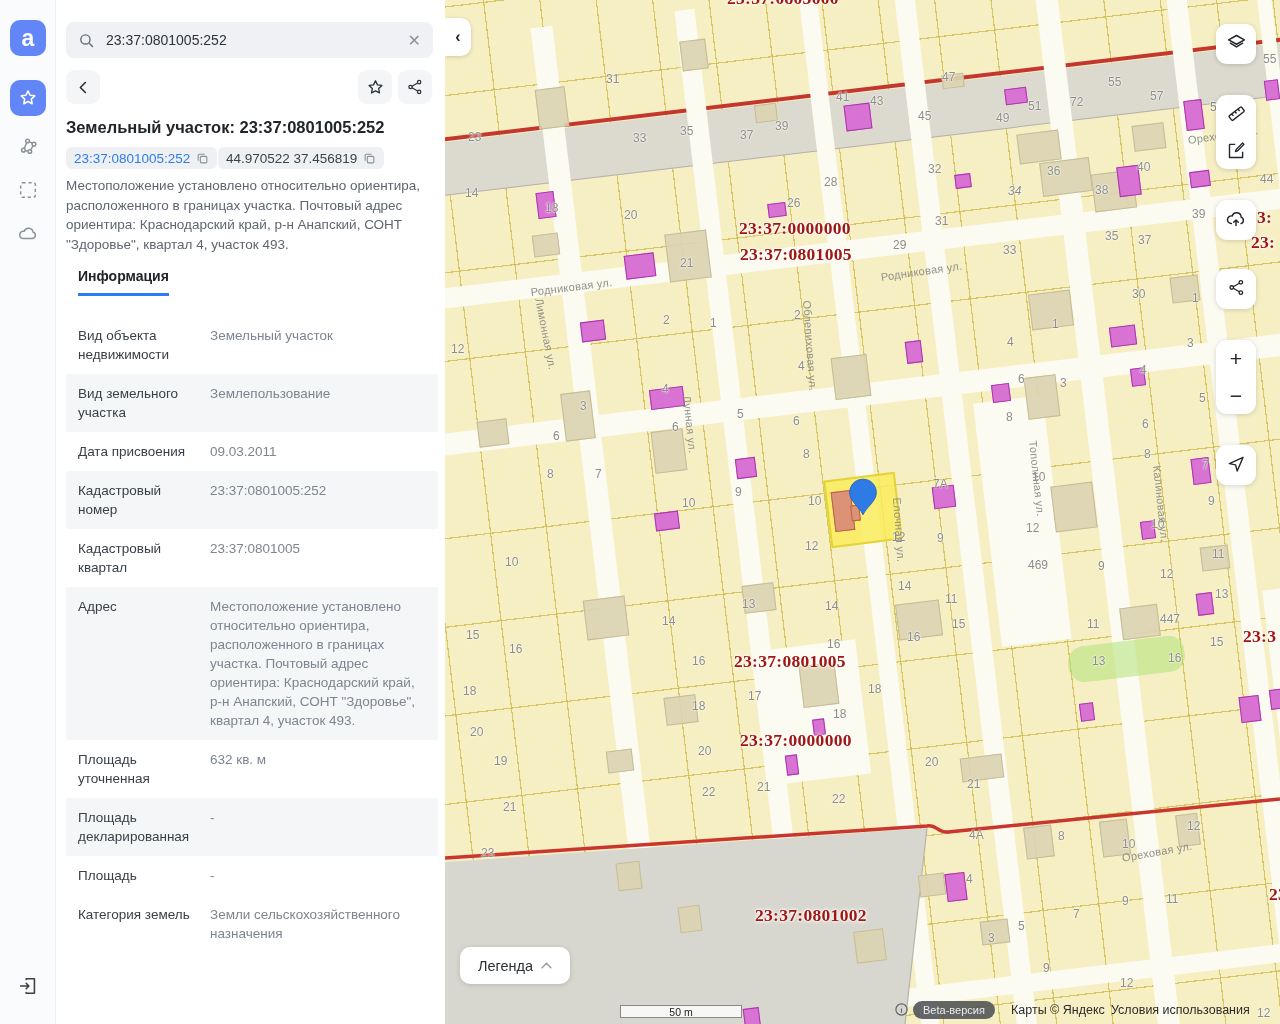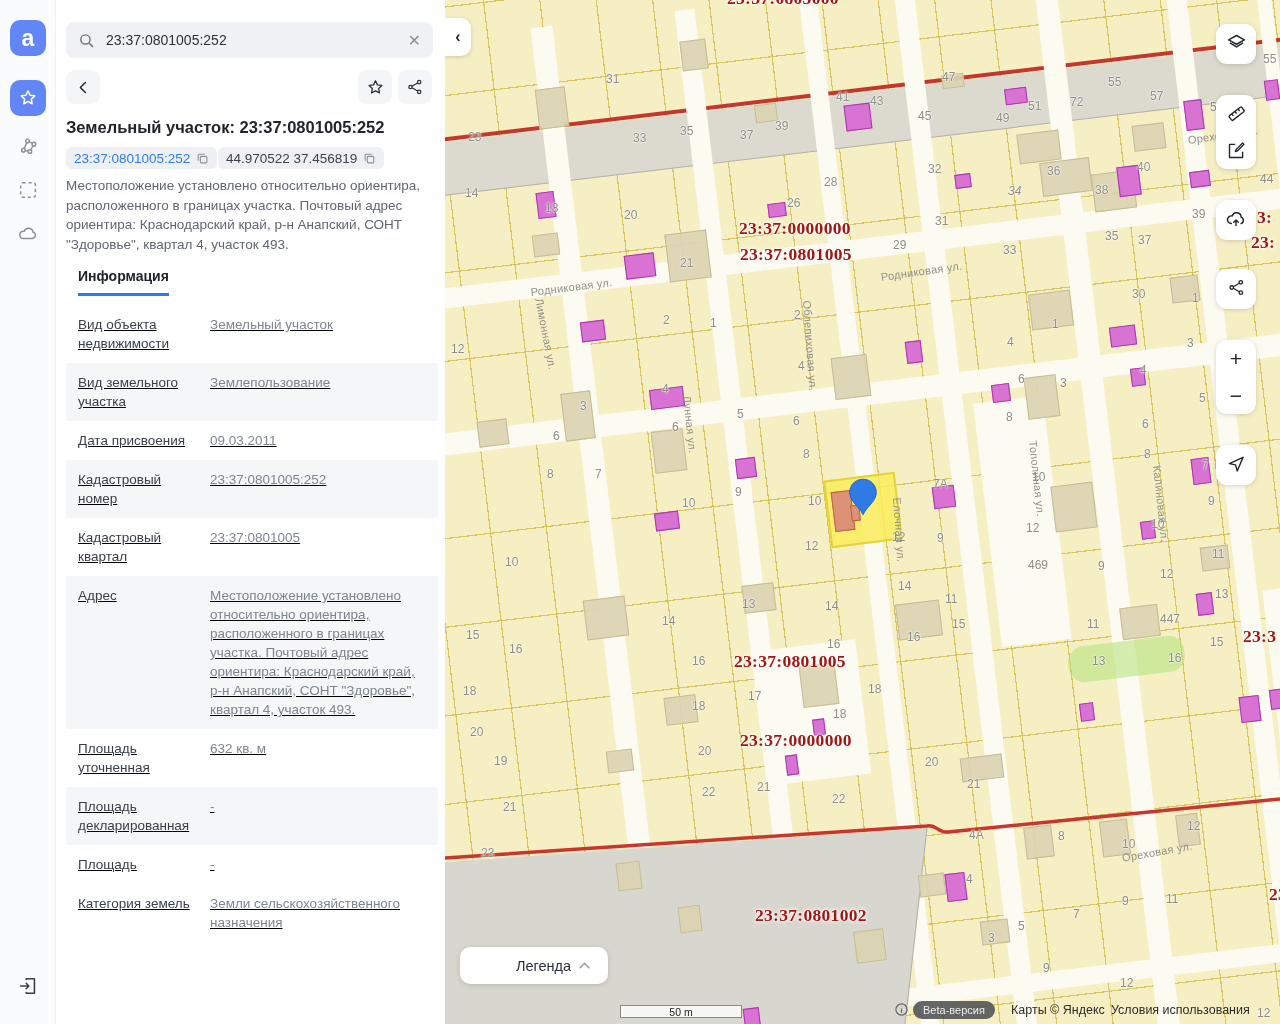"Вид объекта недвижимости" #rows { text-decoration: underline -> none; top: 305px -> 316px }
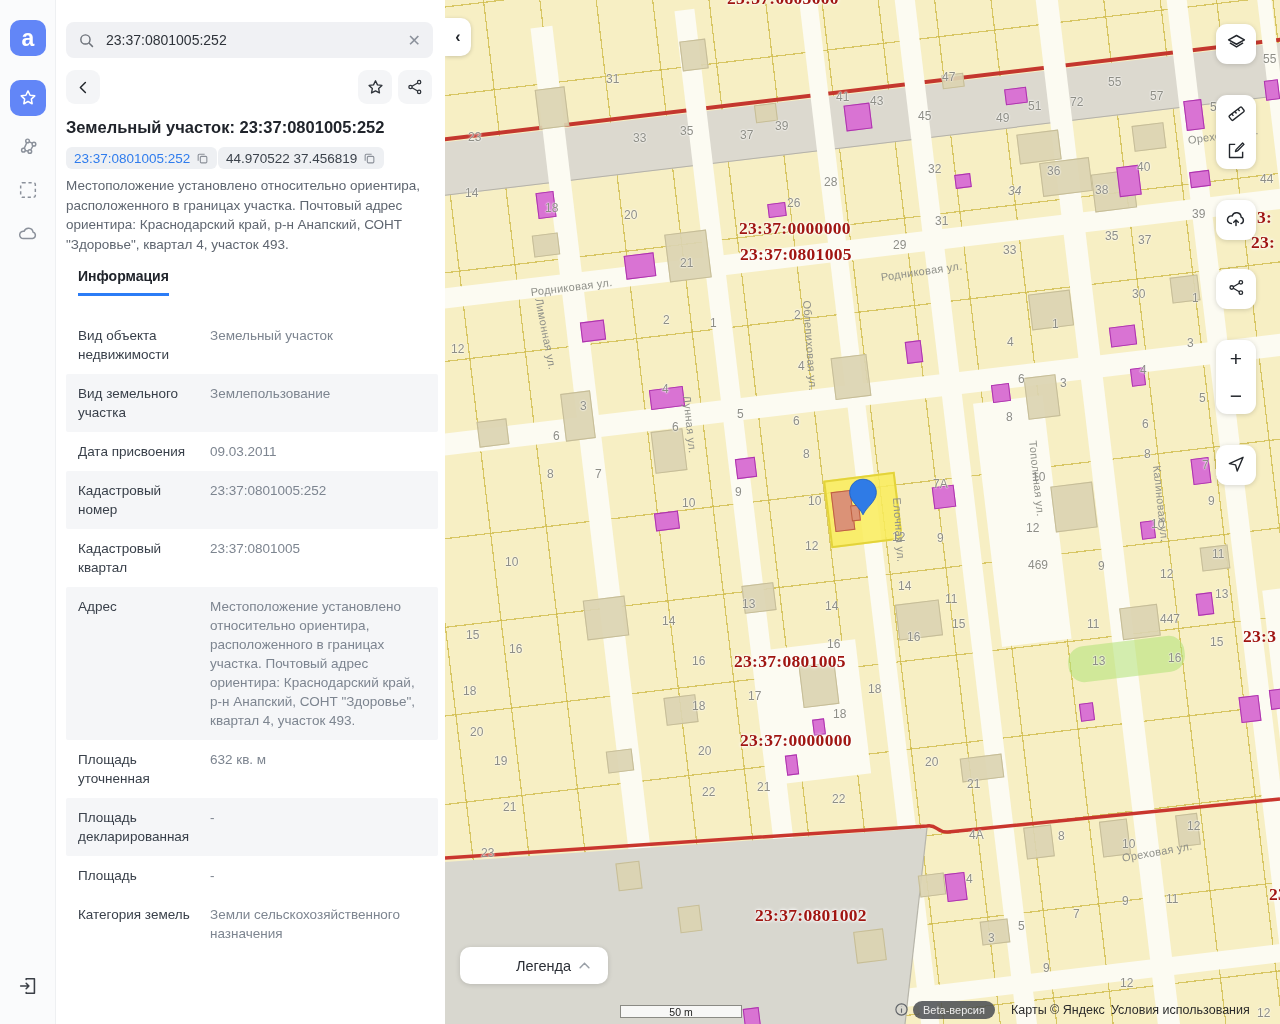"Легенда" #legend { padding-left: 38px -> none }
